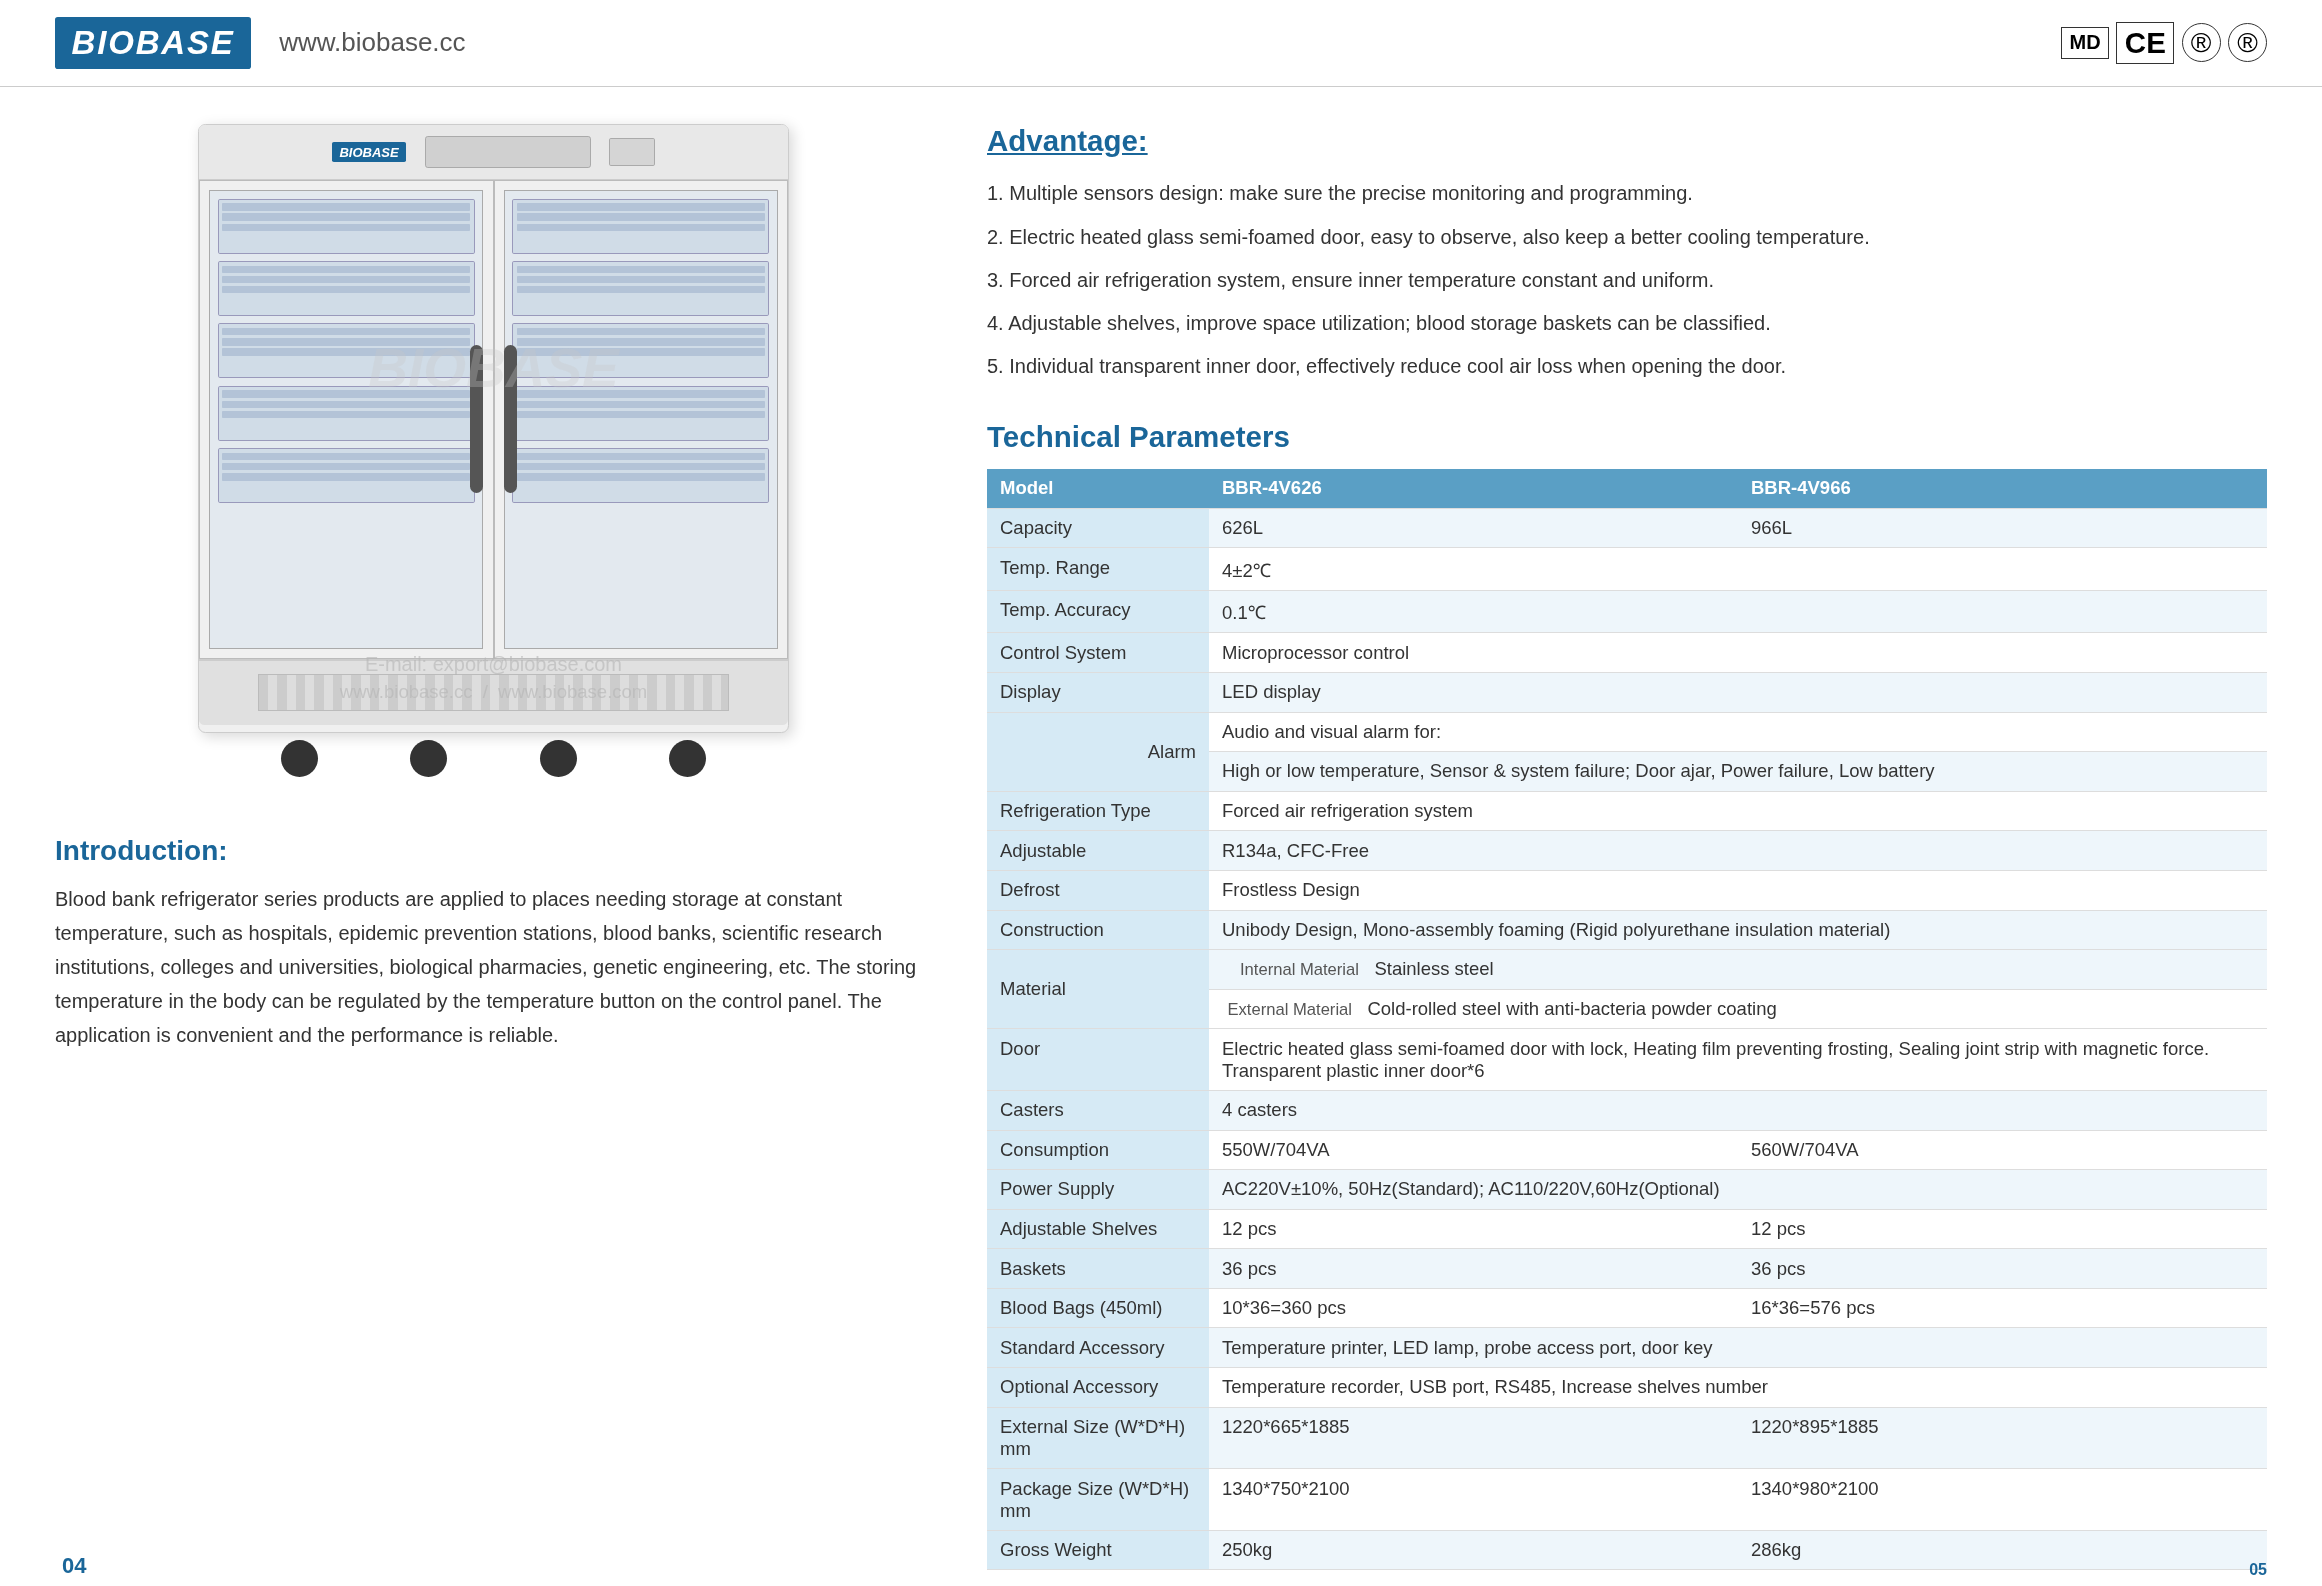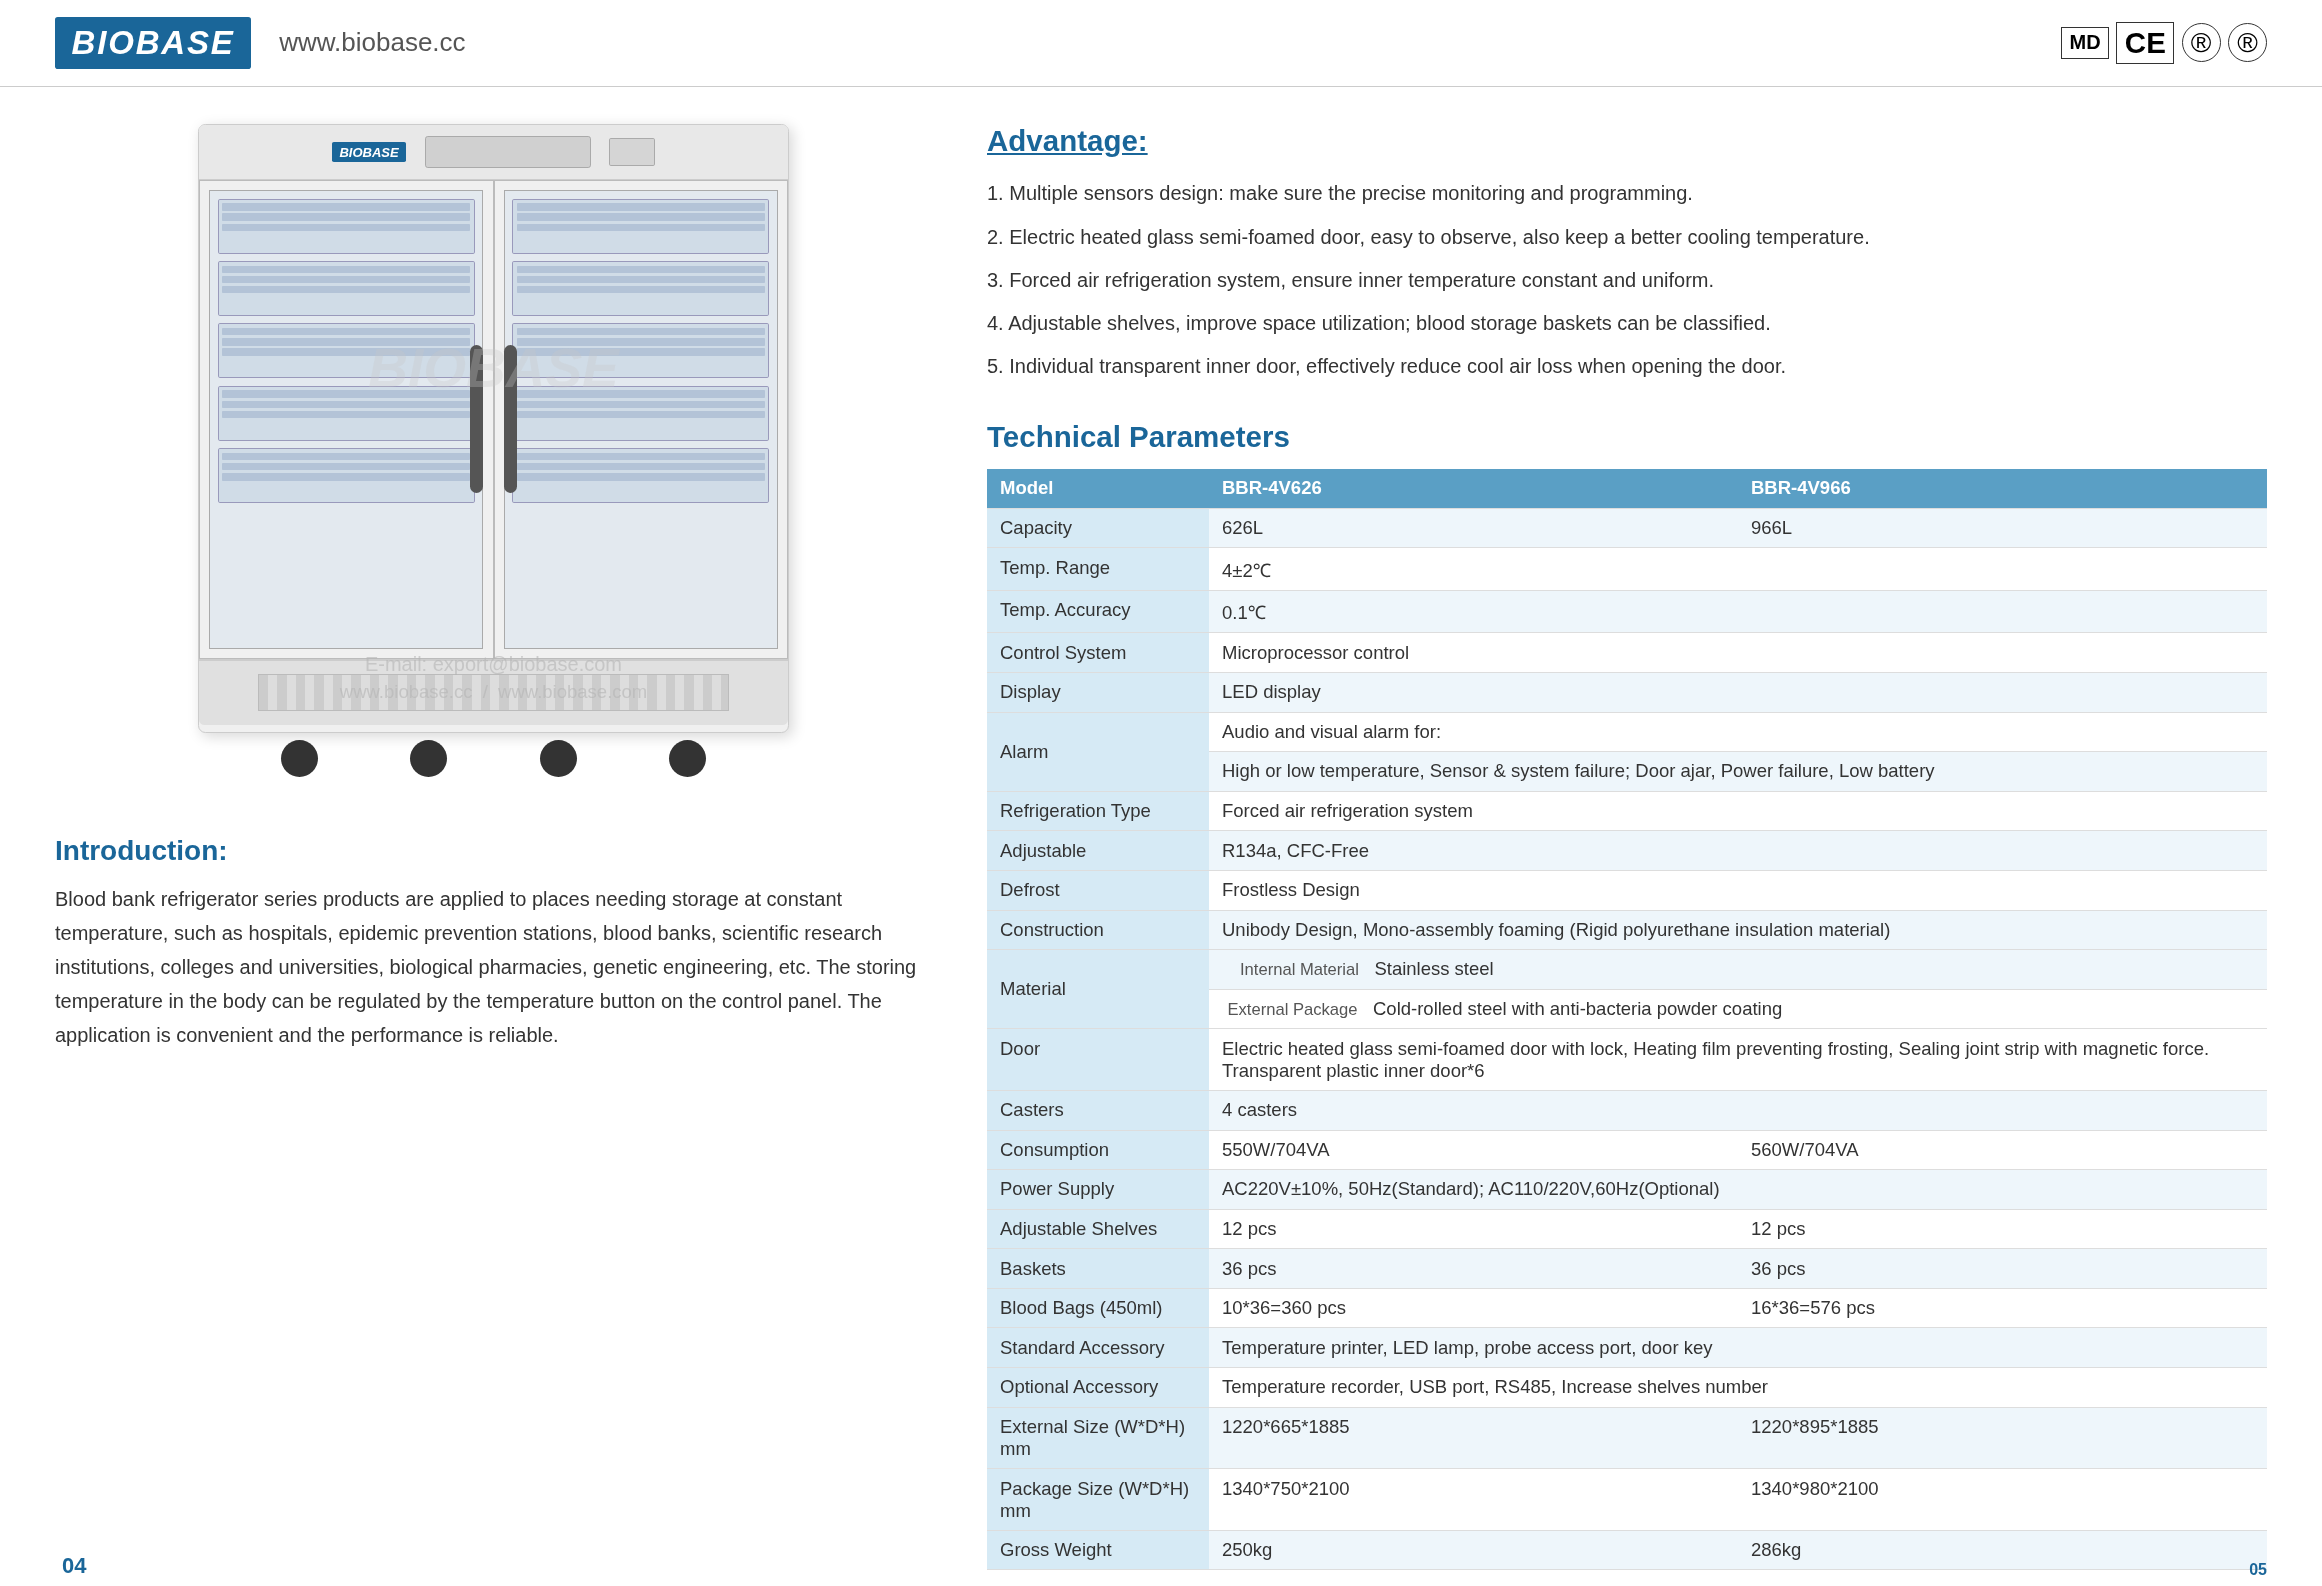"Alarm" td.shaded { text-align: none -> right }
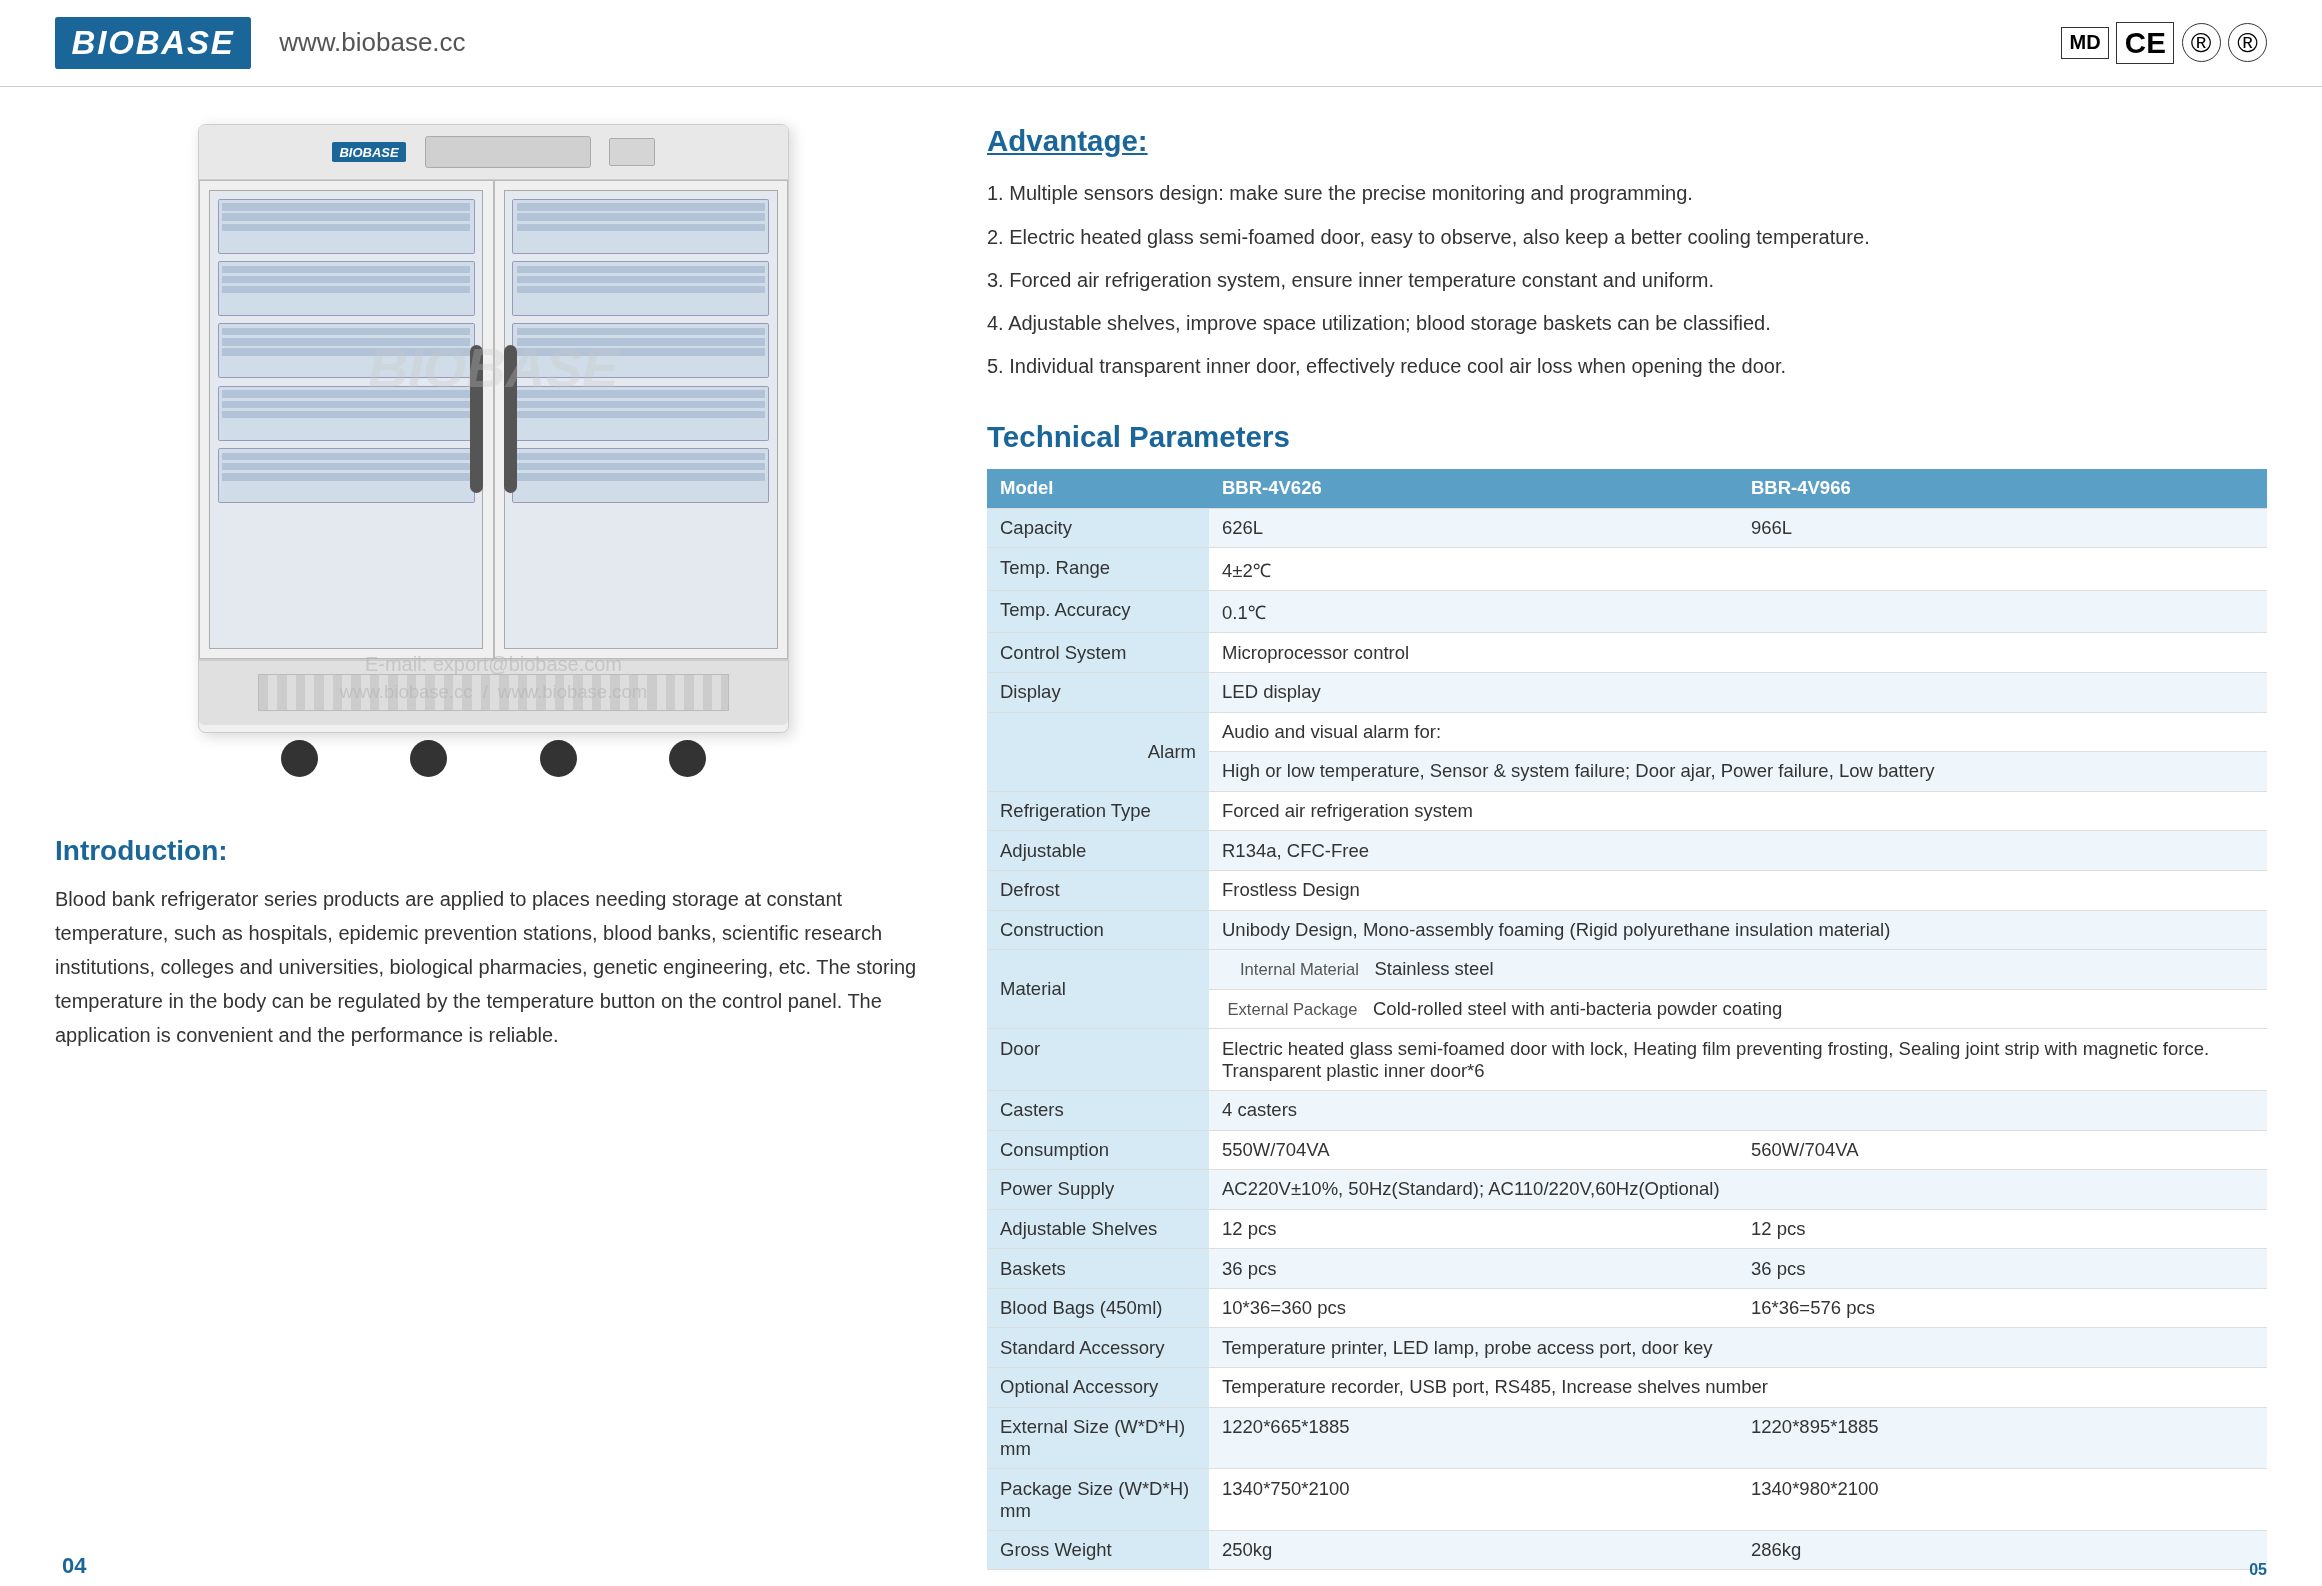"External Package" span { text: Package -> Material }
